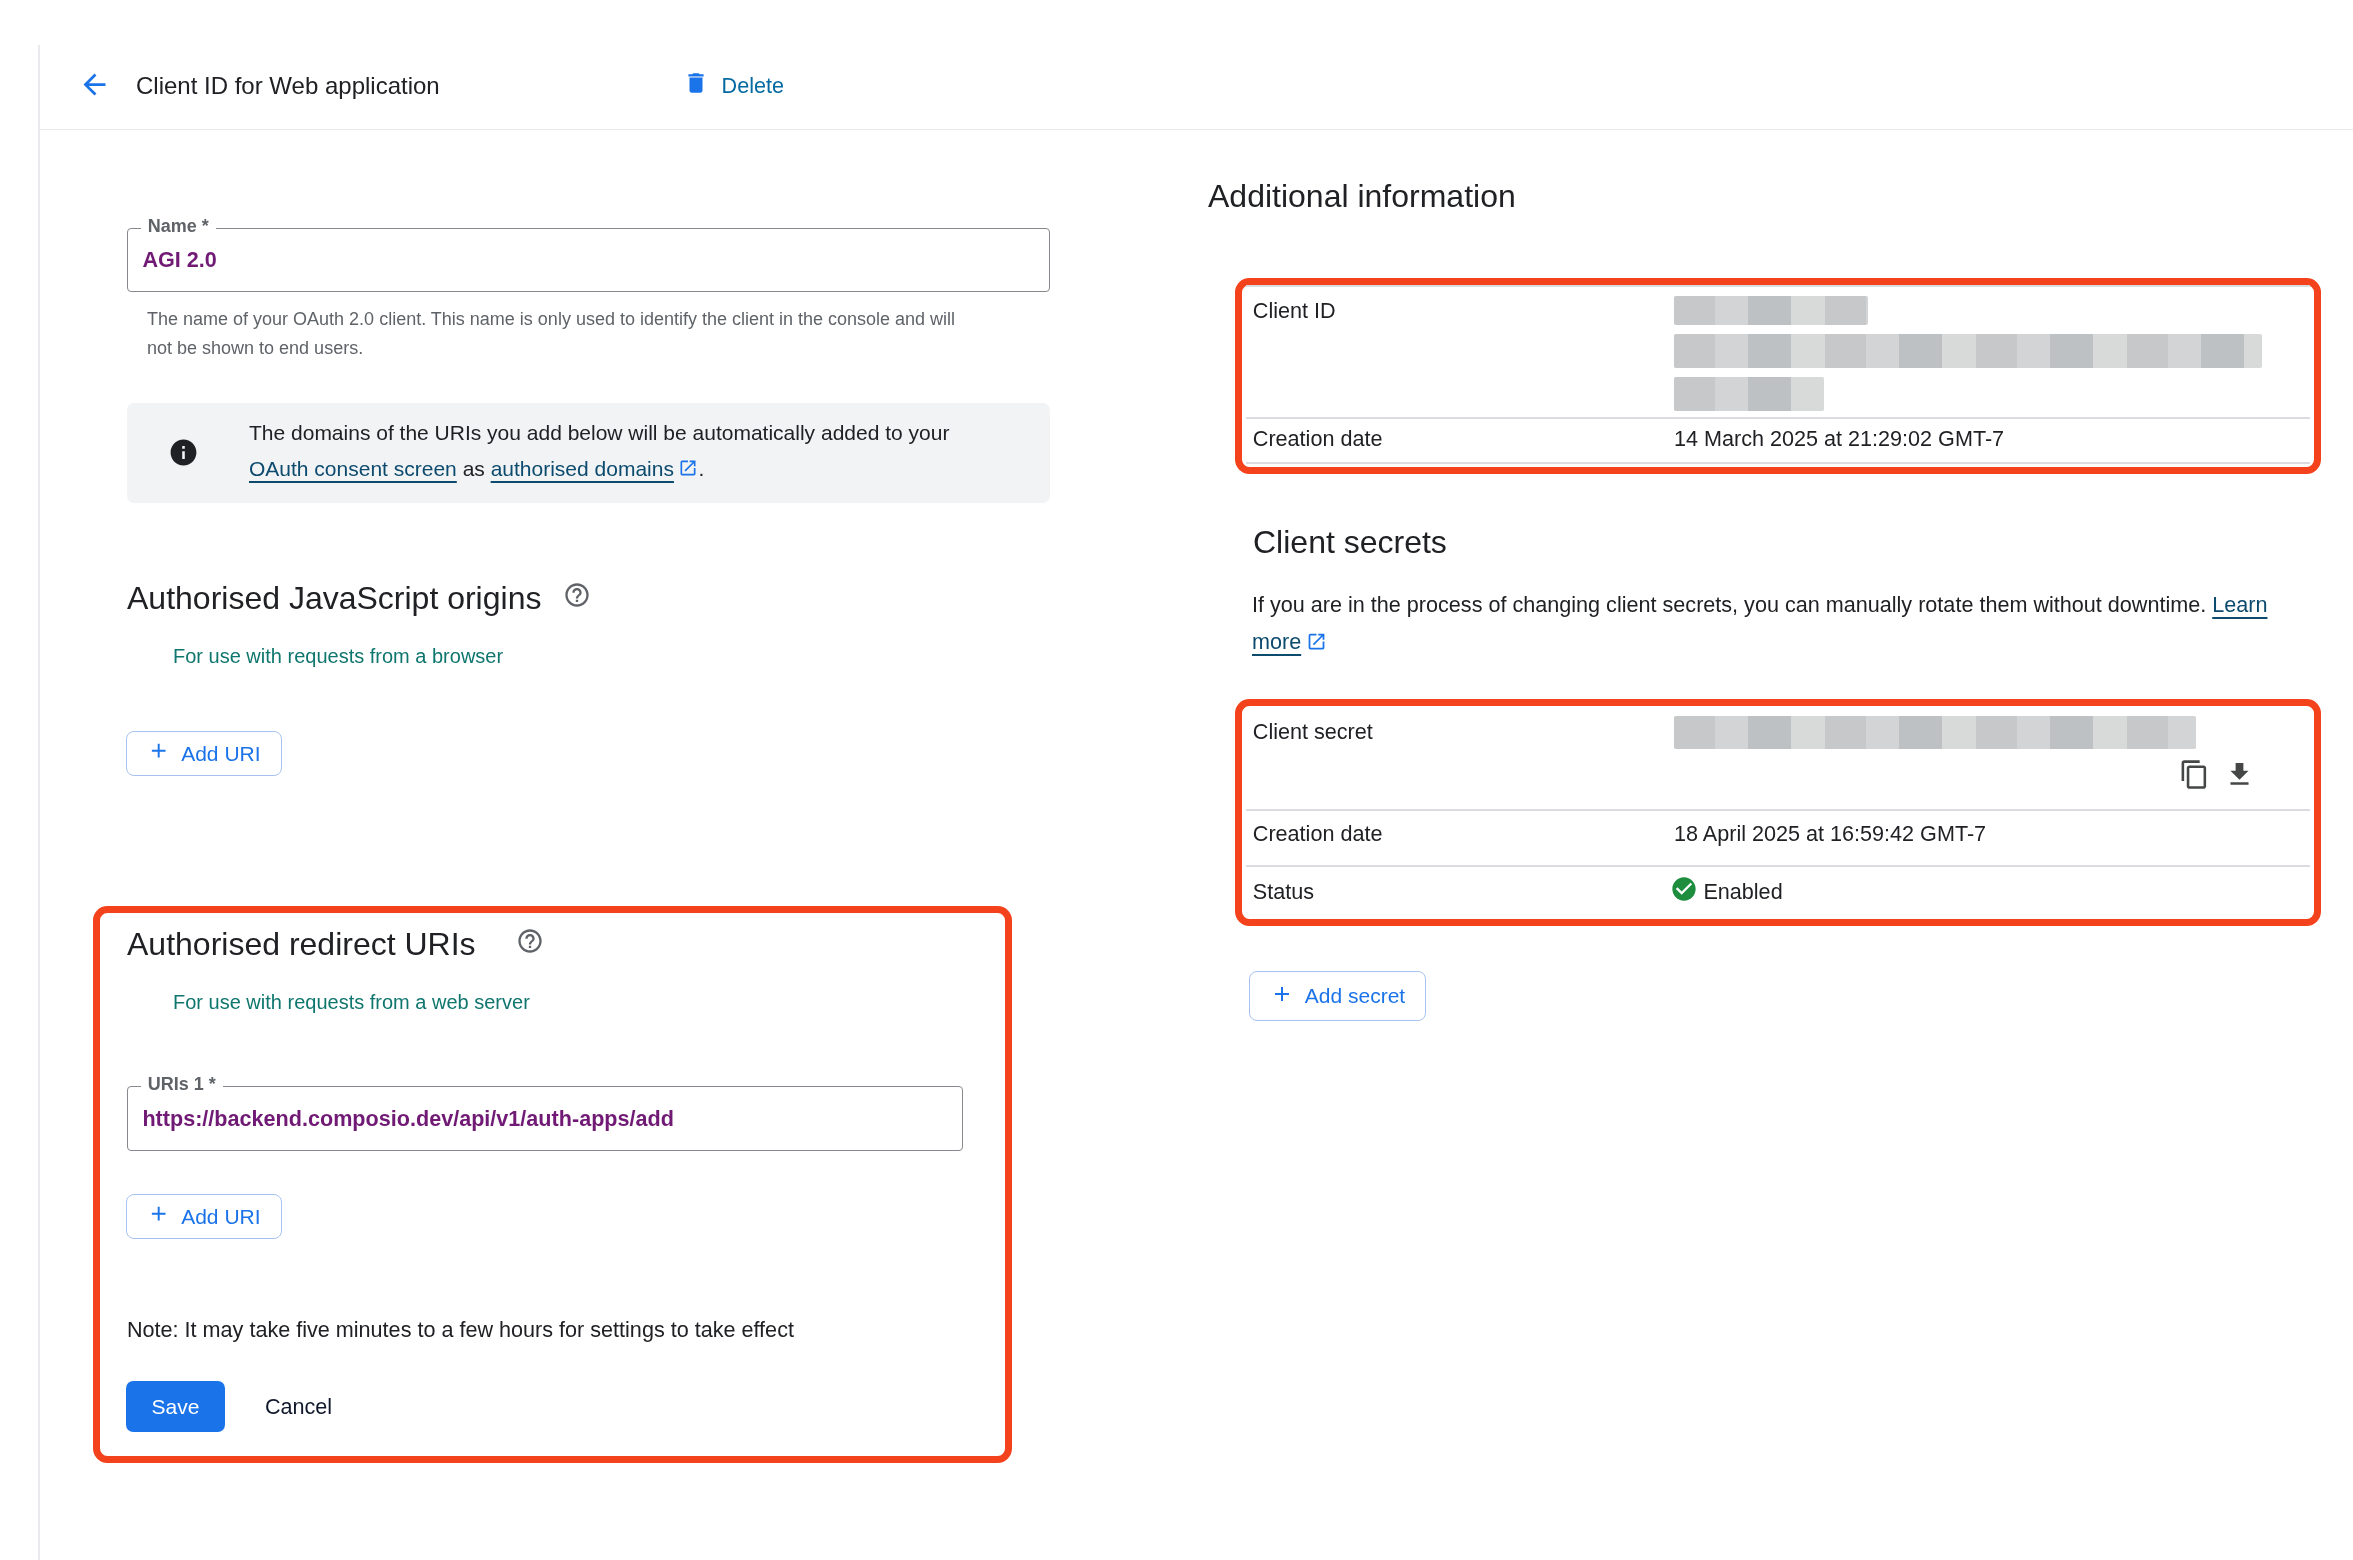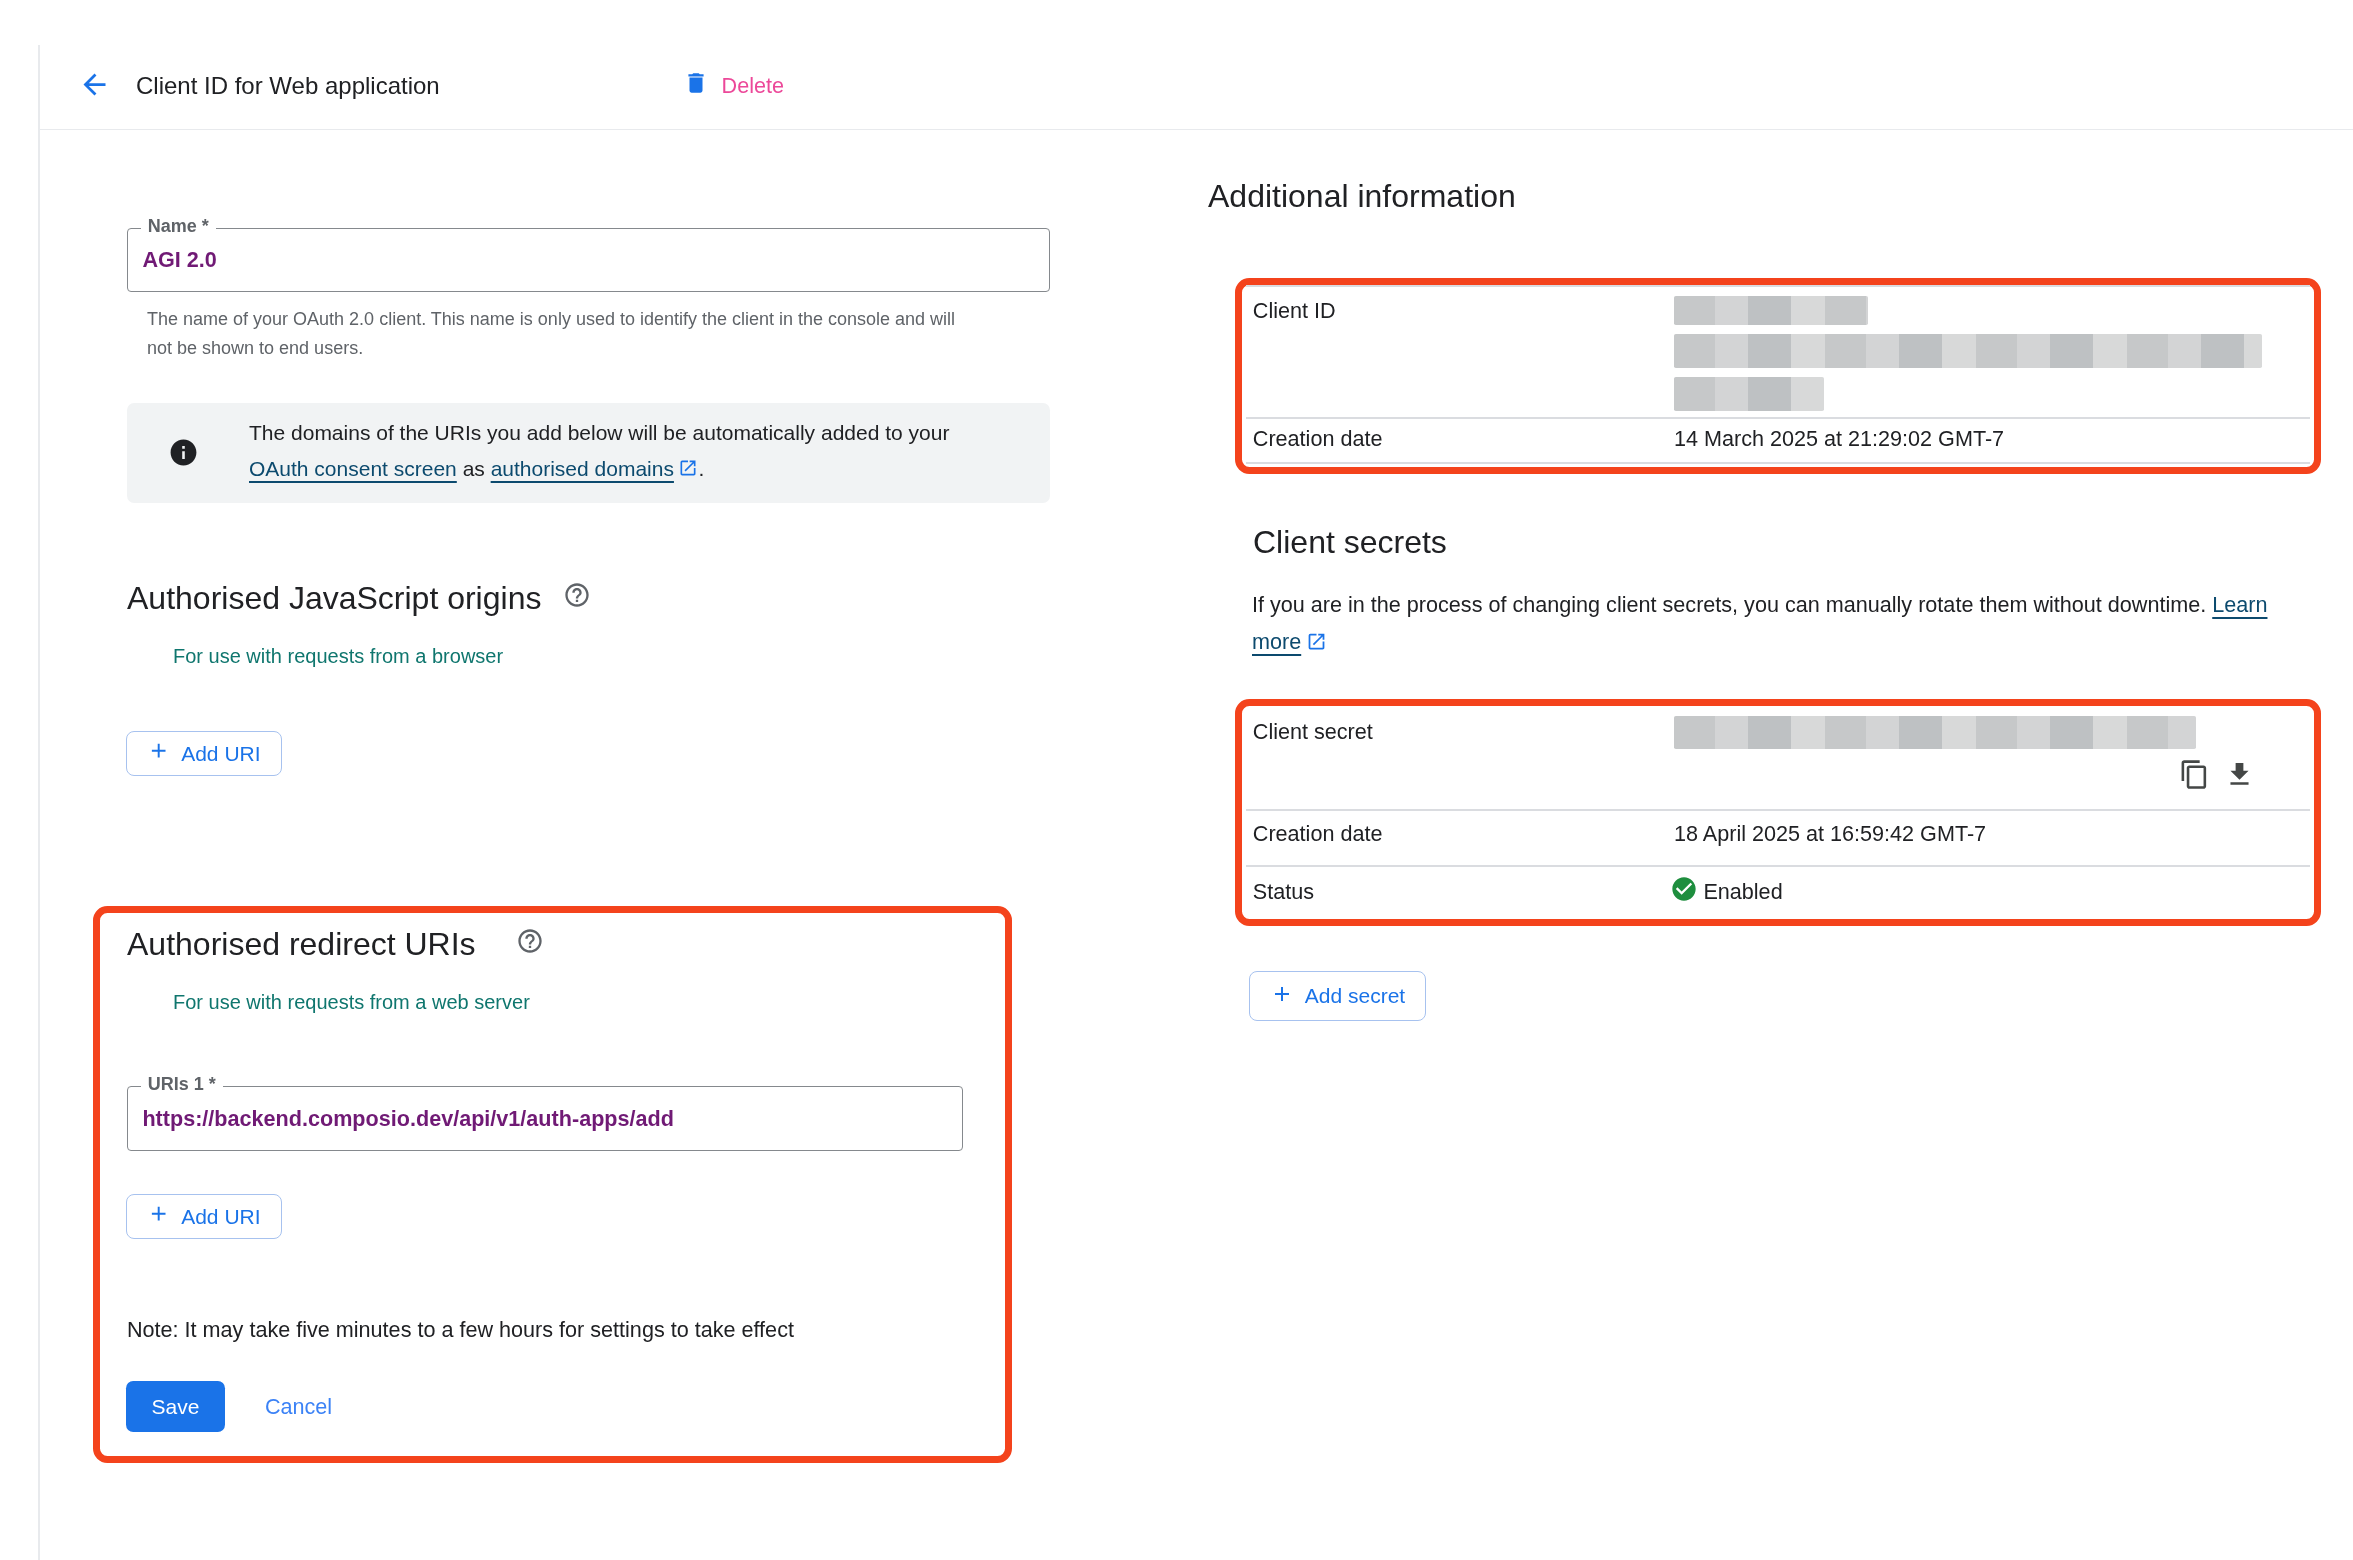"Delete" .delete-btn { color: #ec4899 -> #0369a1 }
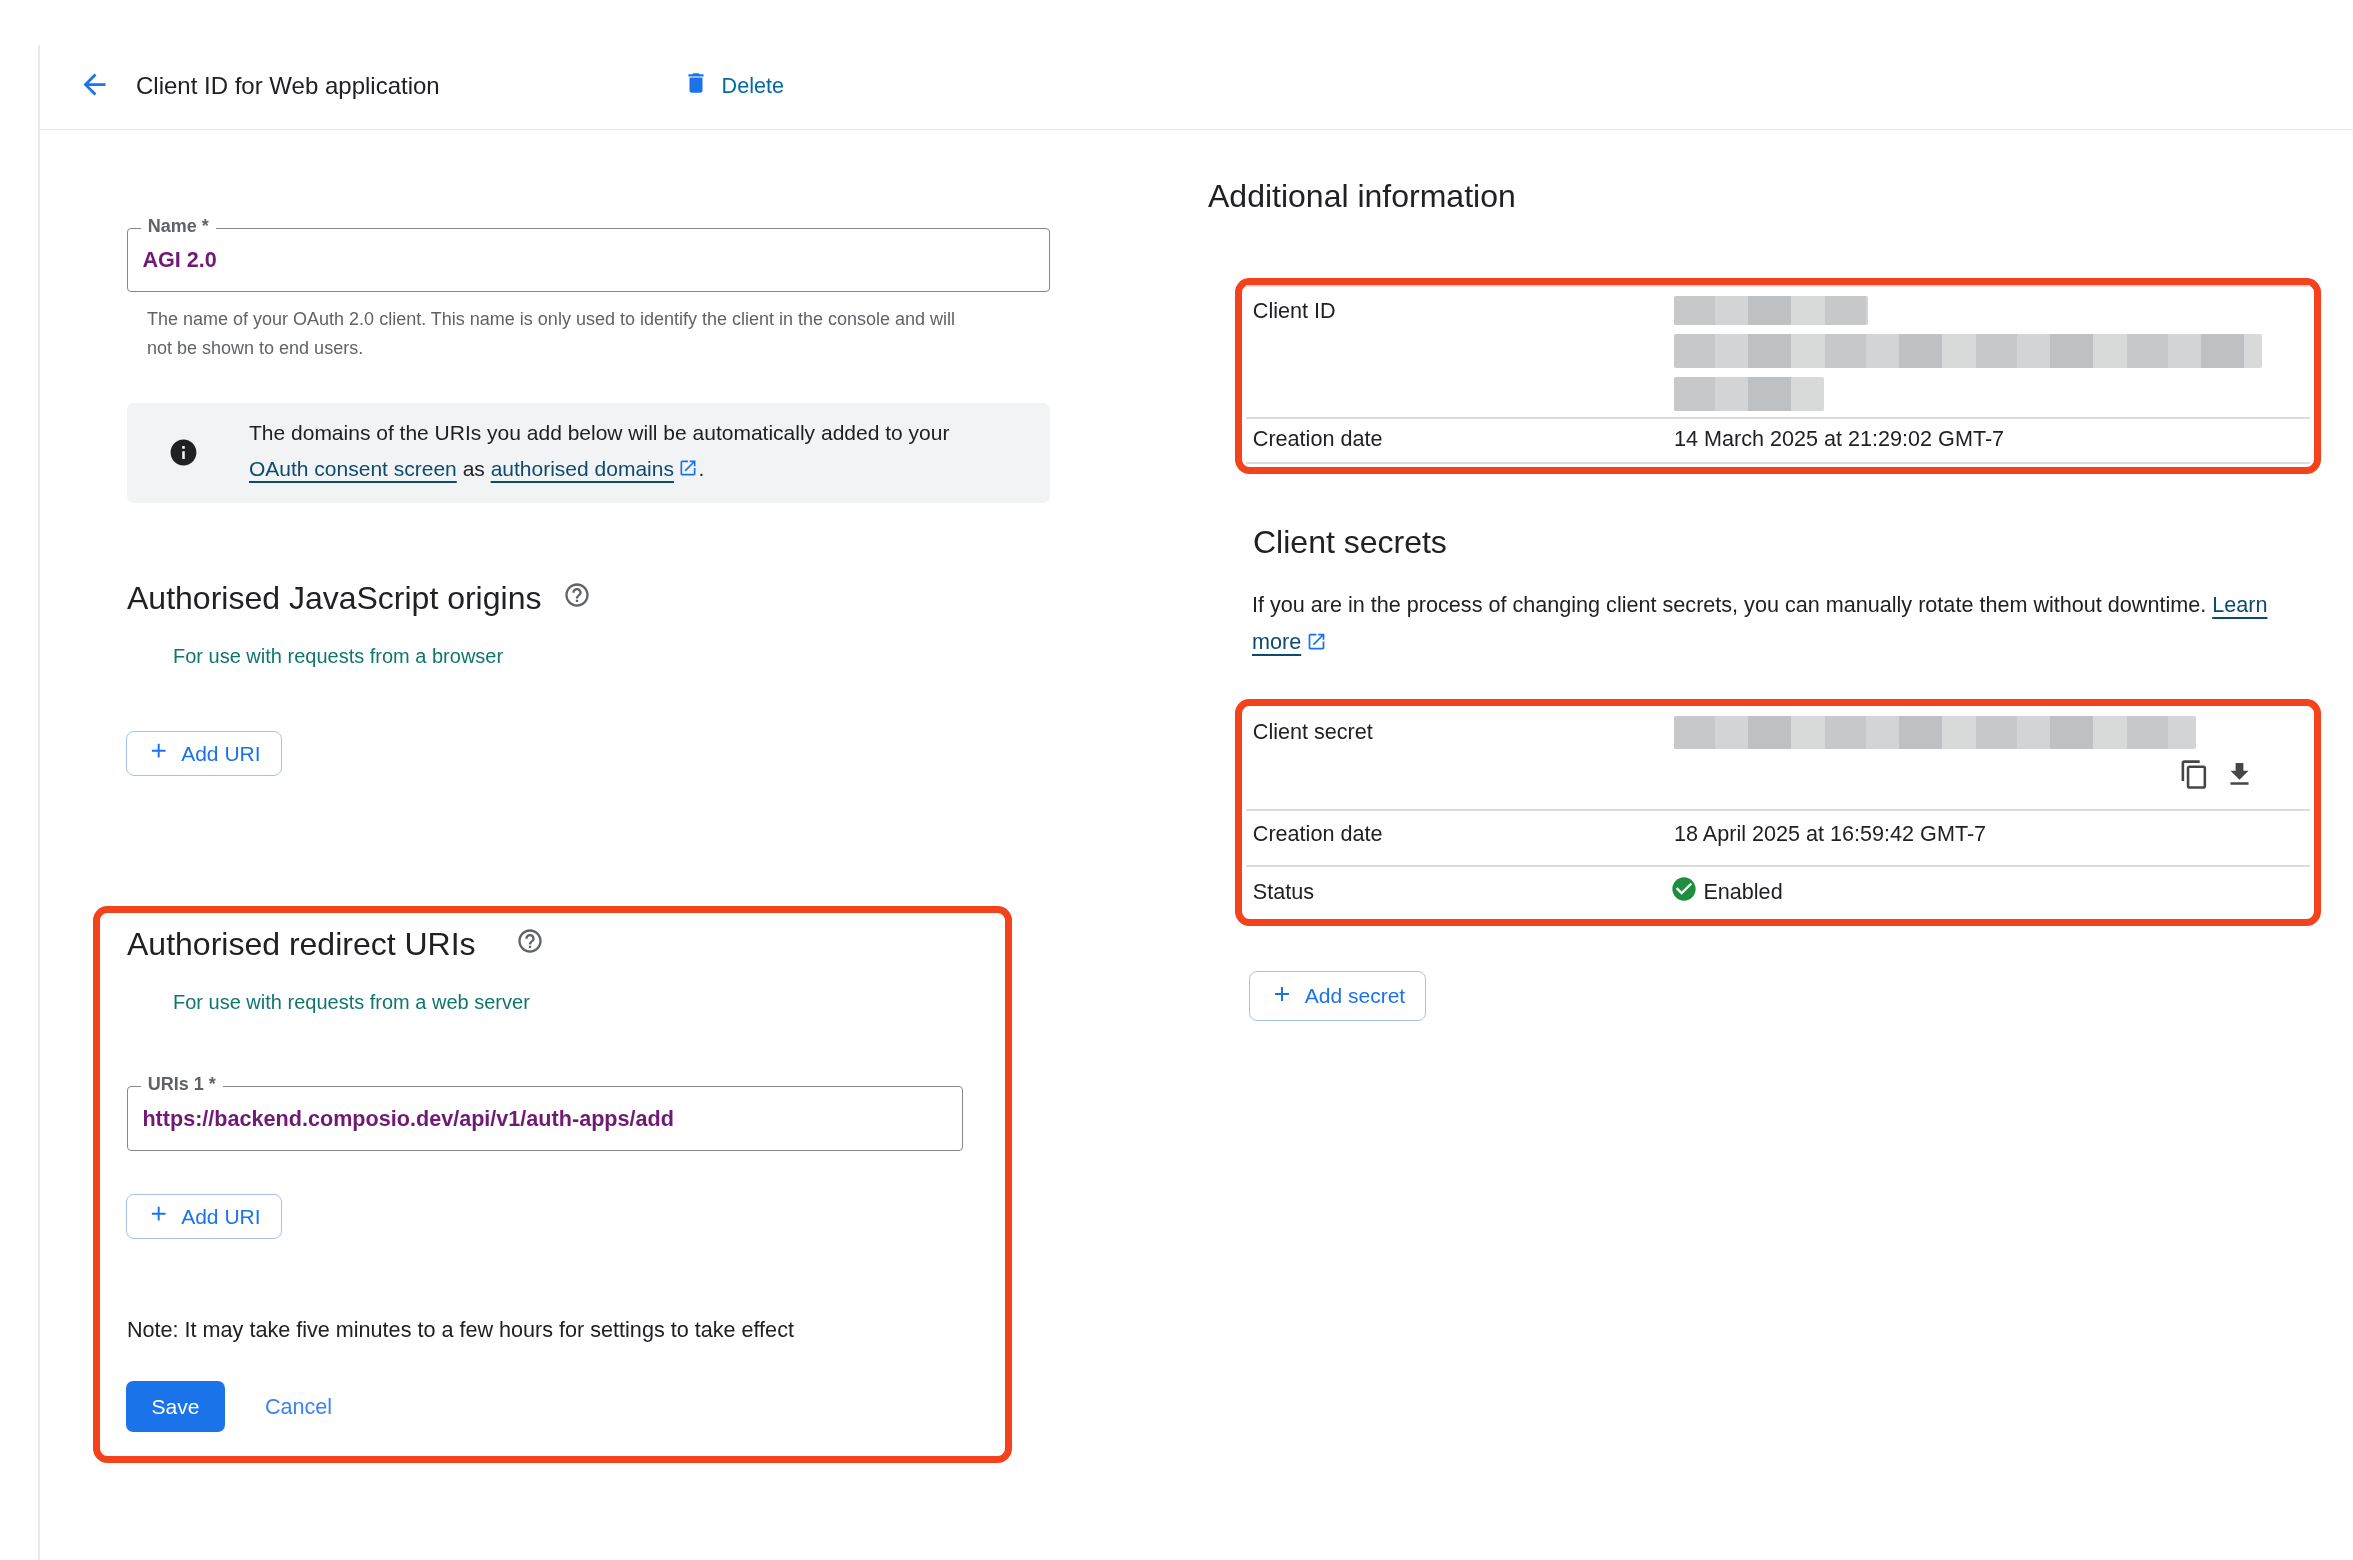"Cancel" .btn-text { color: #3b82f6 -> #0f172a }
